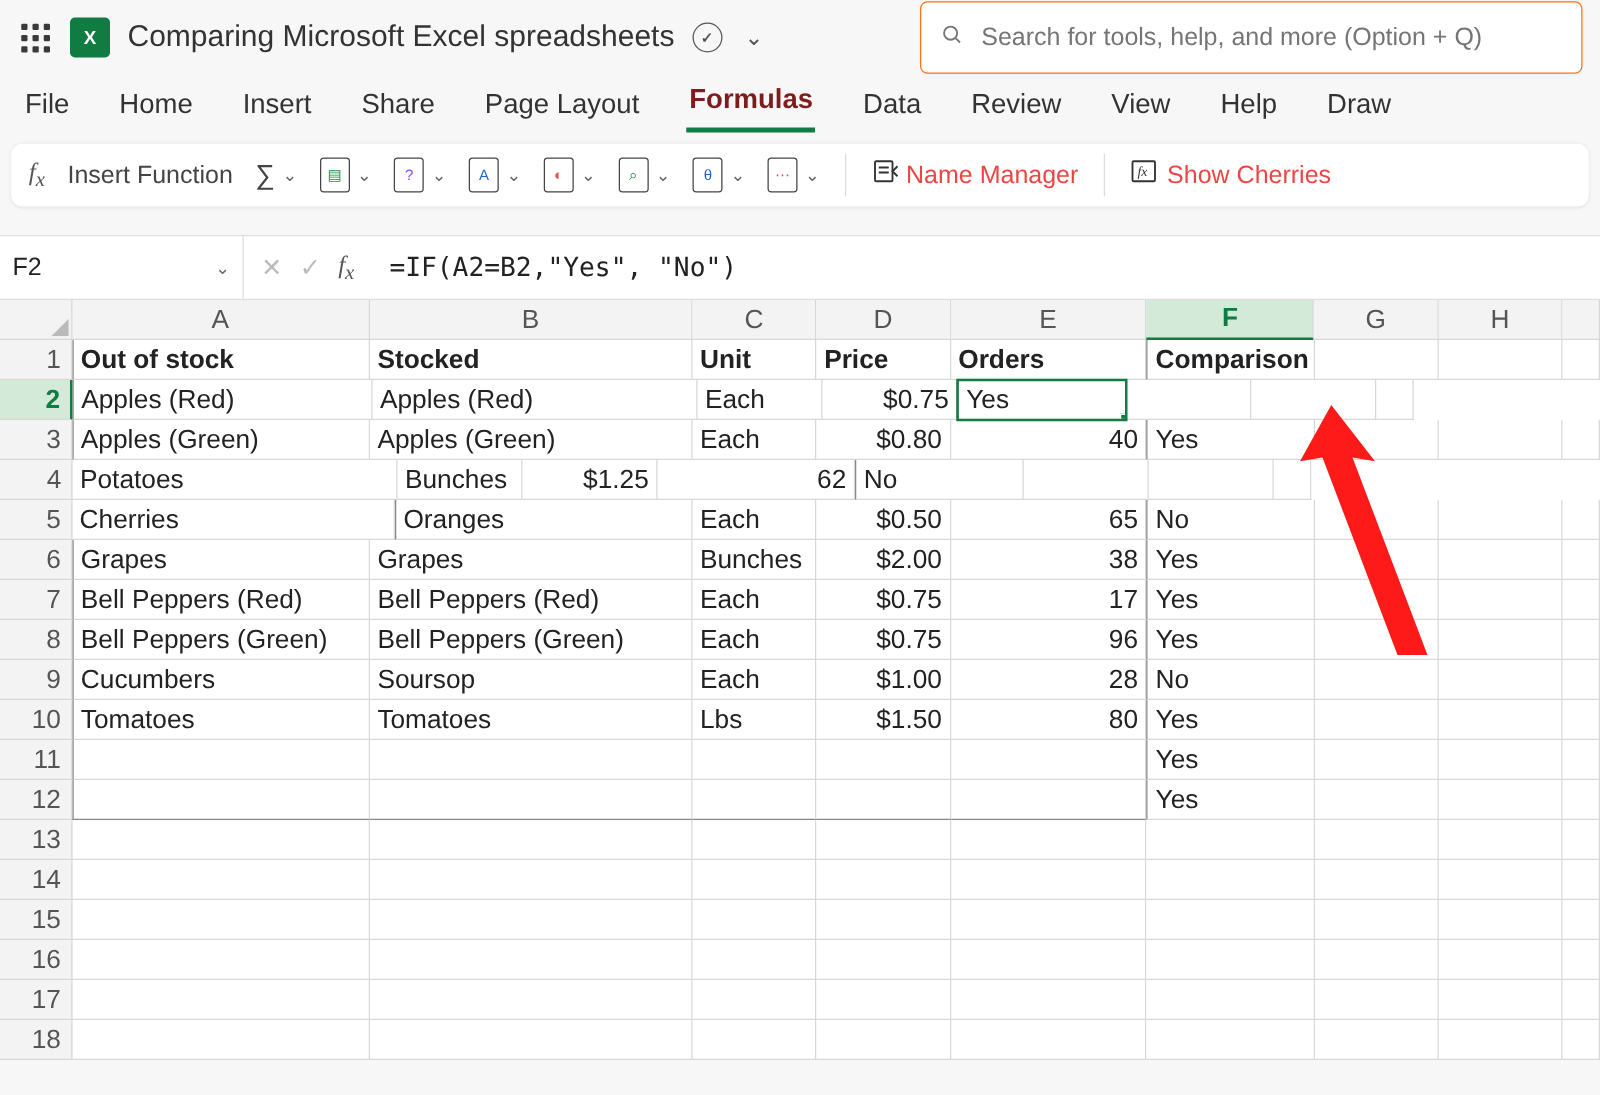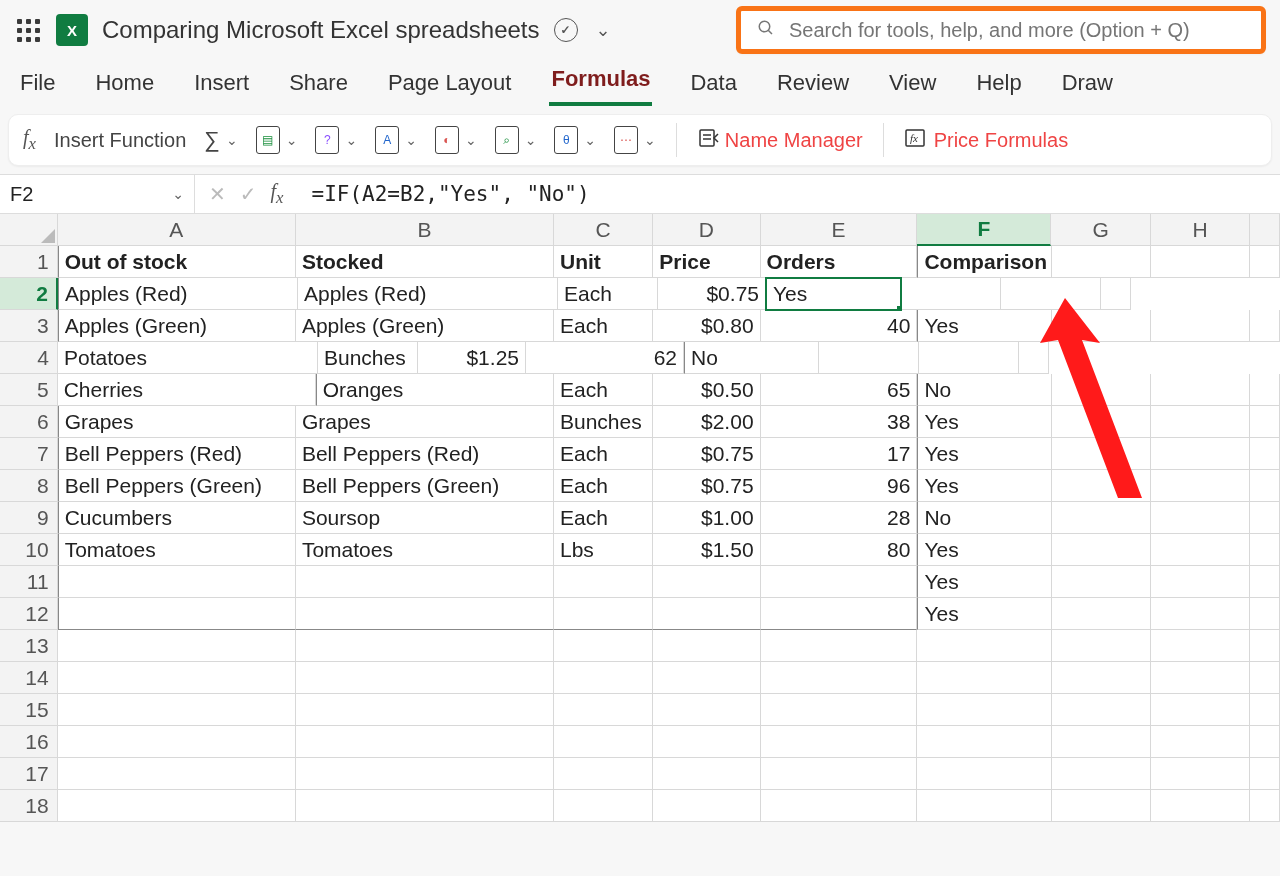"Search for tools, help, and" .searchbox { border: 5px solid #f97316 -> 1px solid #f97316; height: 48px -> 58px }
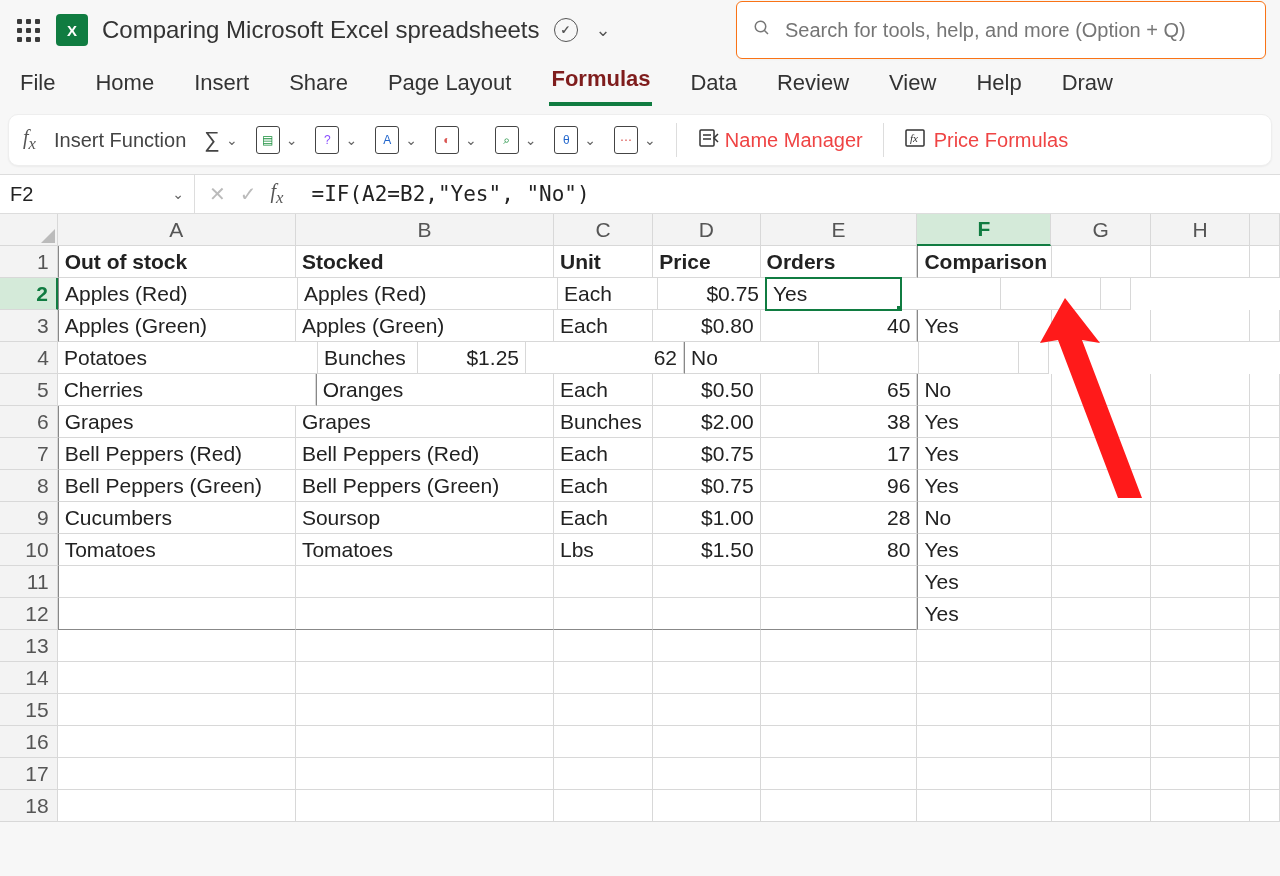"Price Formulas" span.toolbar-text { text: Price Formulas -> Show Cherries }
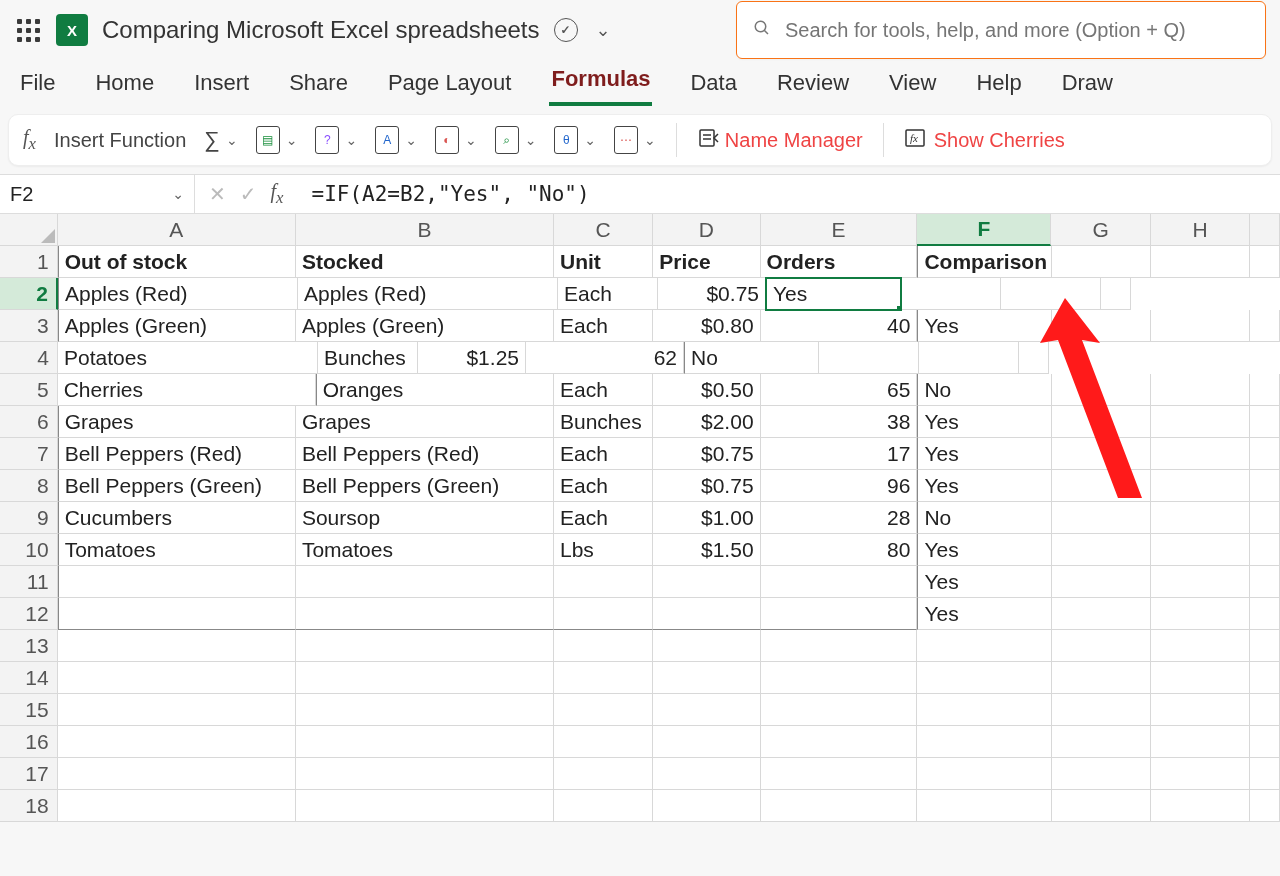"F2" .formula-bar { height: 40px -> 52px; margin-top: 8px -> 22px }
